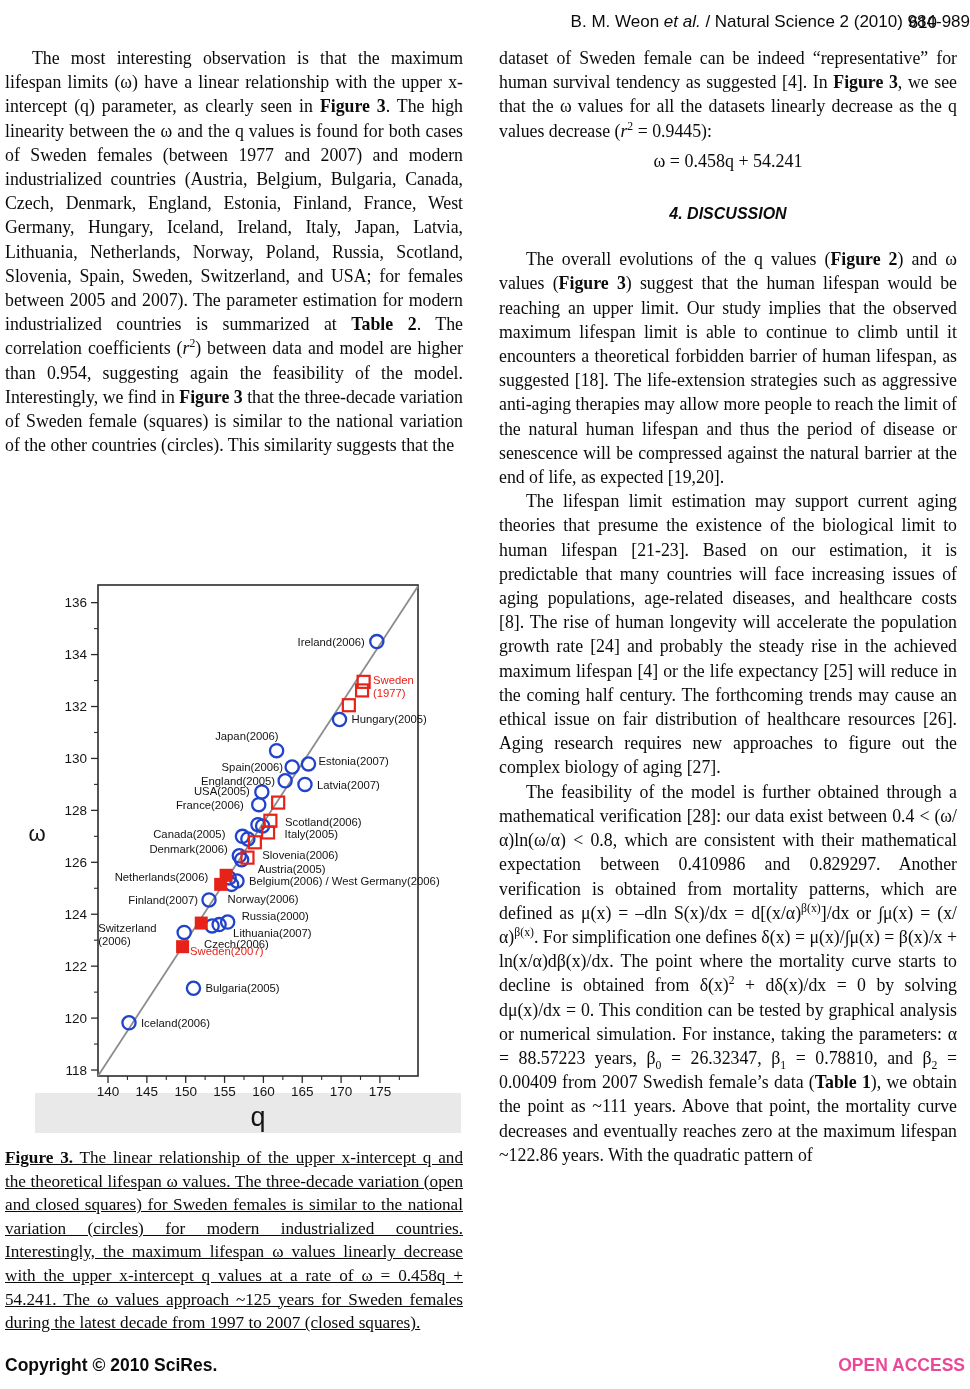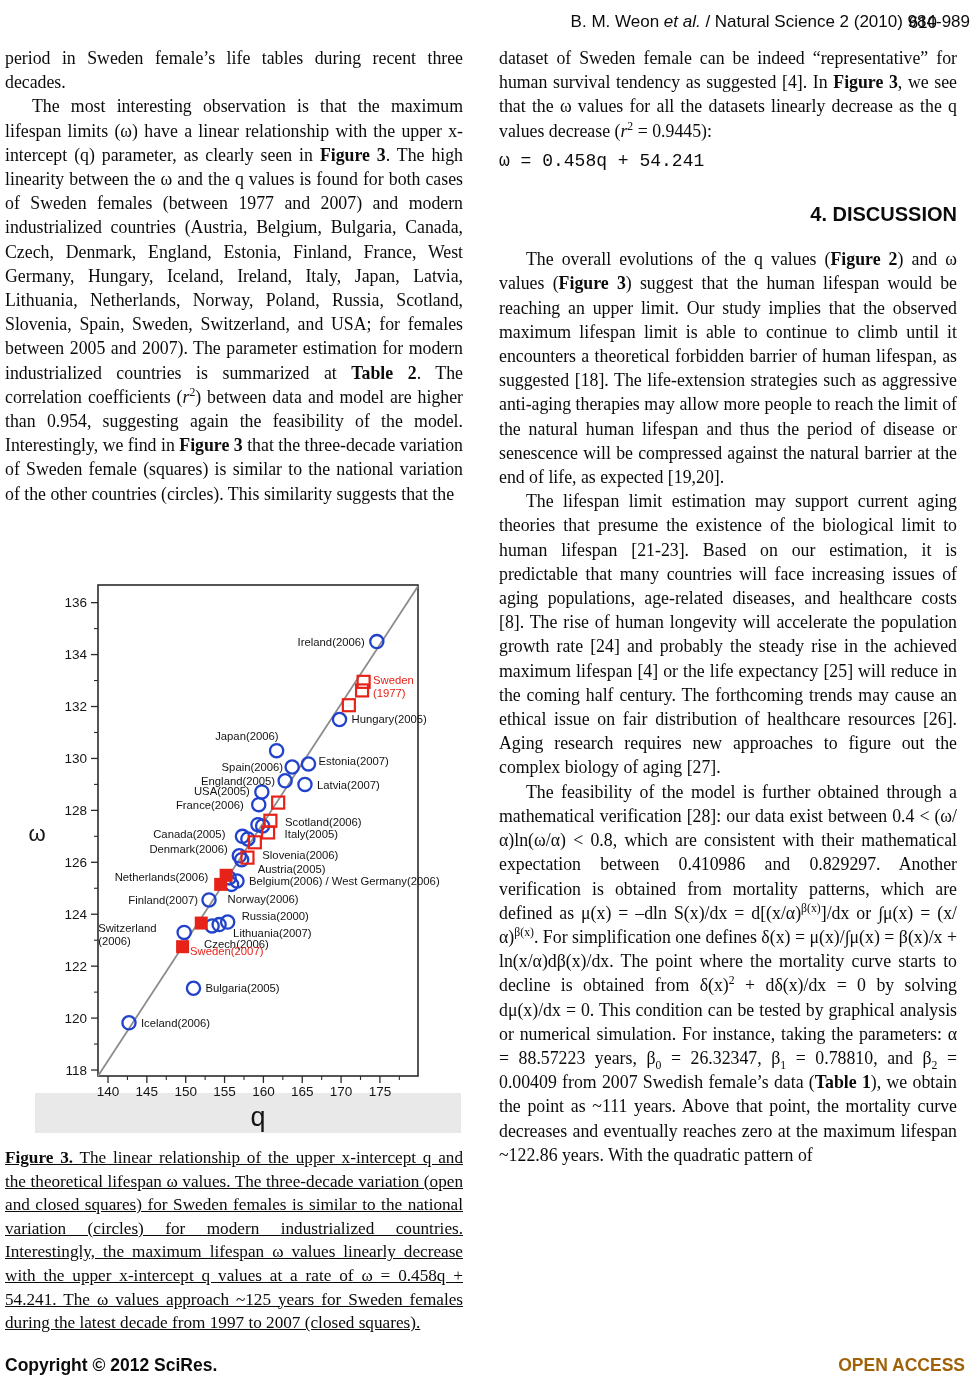"period in Sweden female’s life" p { html: <p>period in Sweden female’s life tables during recent three decades.</p> -> none }
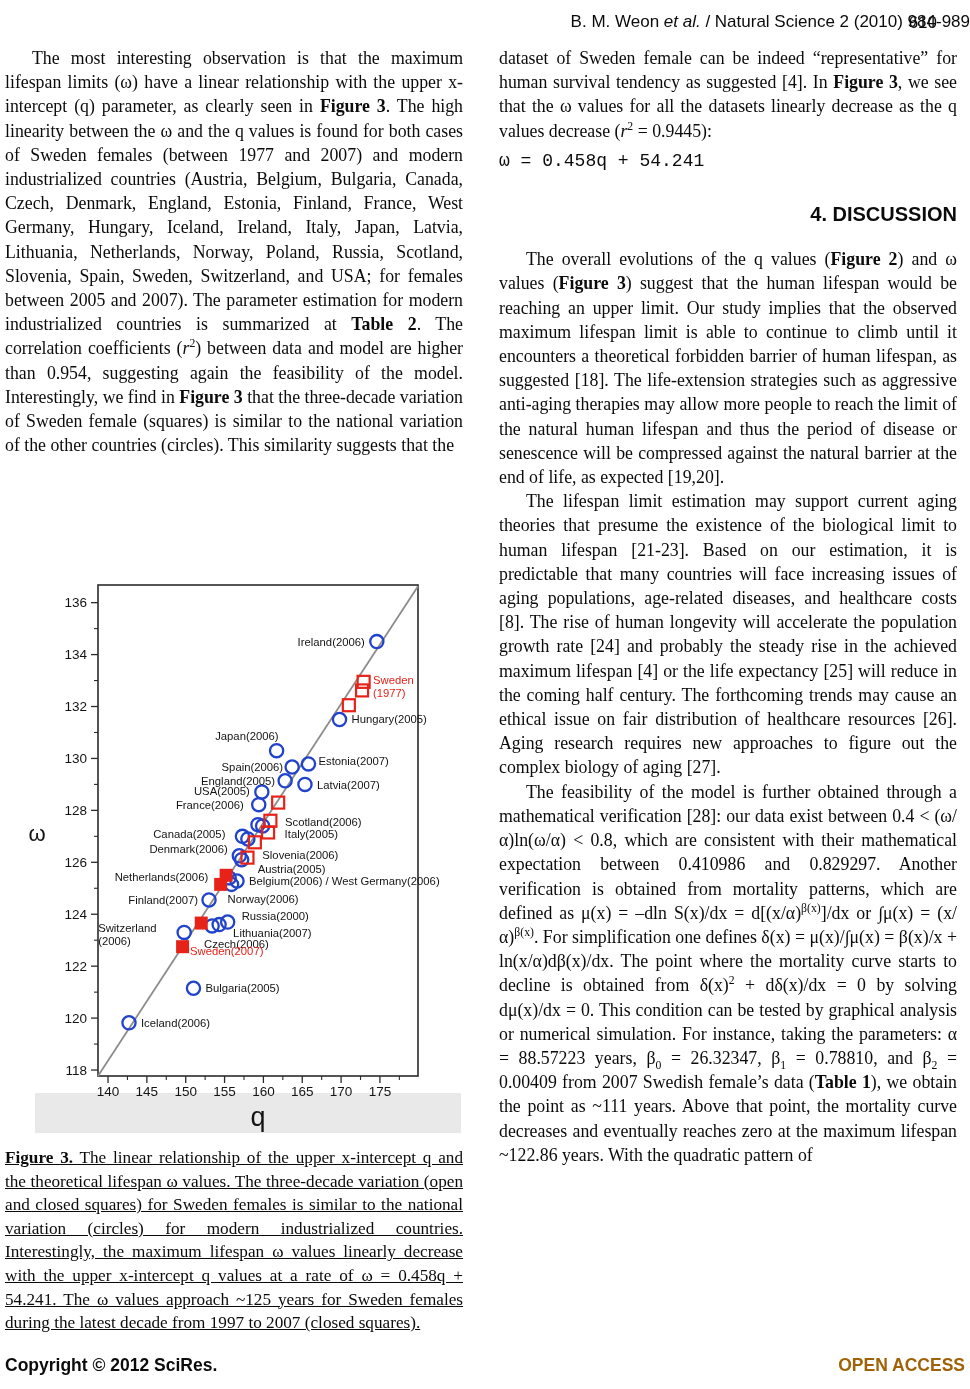"ω = 0.458q + 54.241" .equation { font-family: Liberation Mono, monospace -> none; text-align: left -> center }
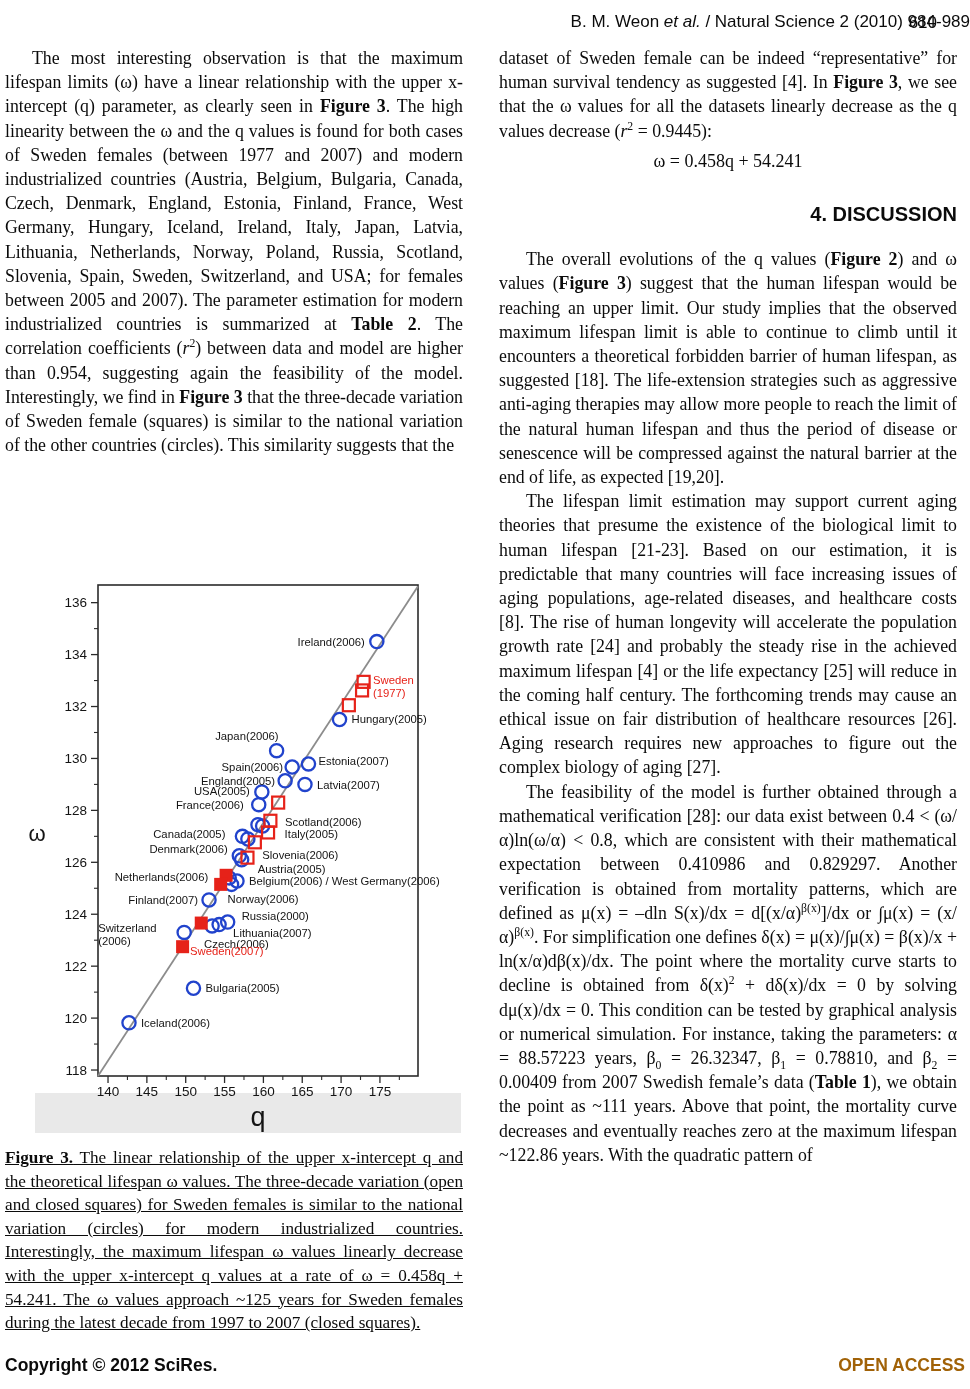"4. DISCUSSION" h2 { font-size: 20px -> 16px; font-style: none -> italic; text-align: right -> center }
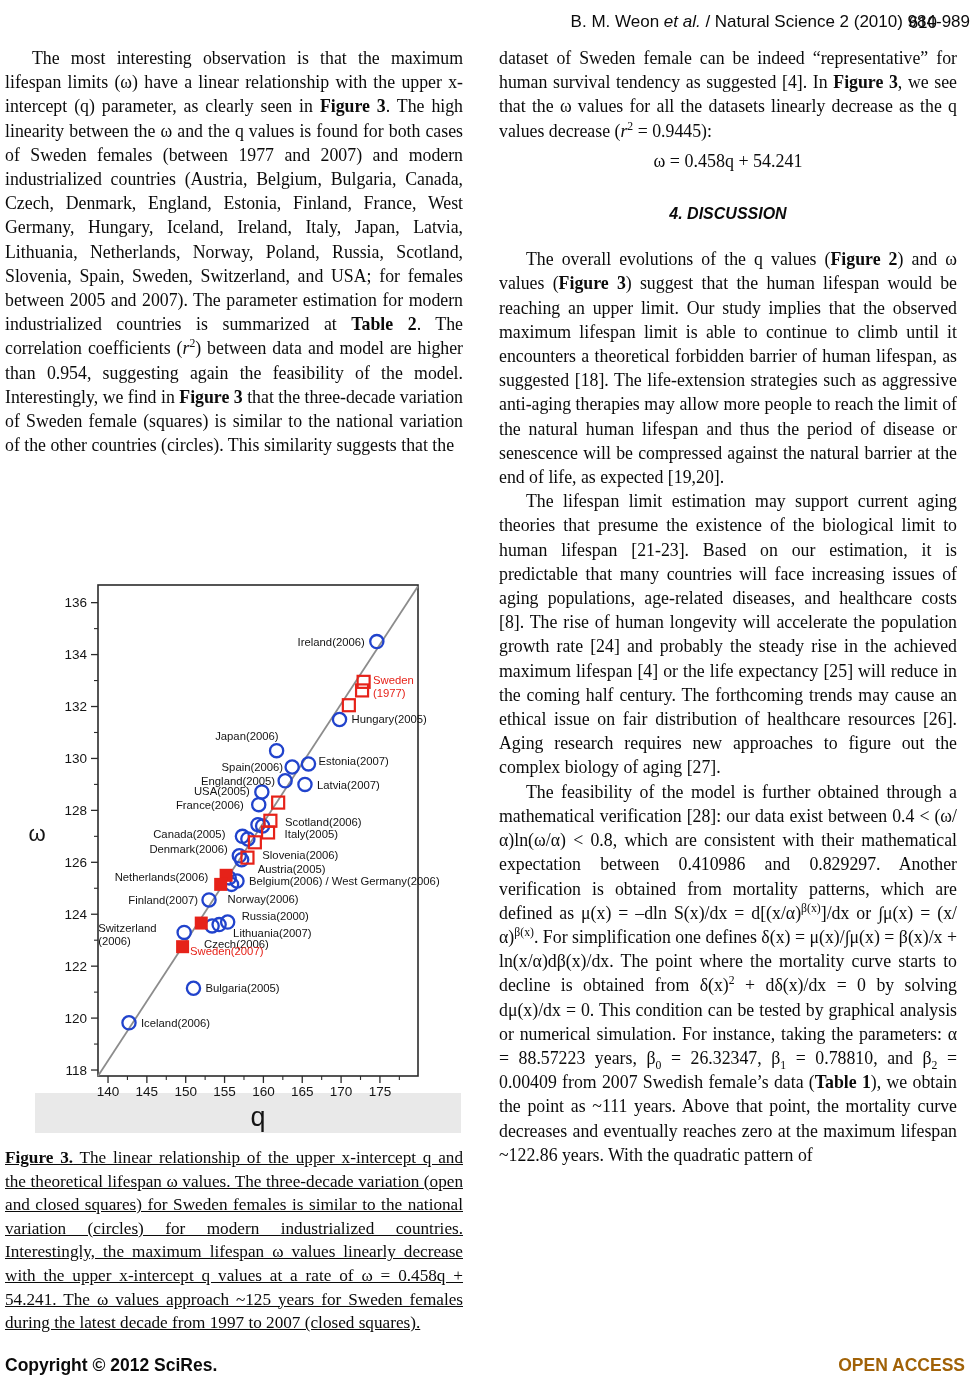"Copyright © 2012 SciRes." div.copyright { text: 2012 -> 2010 }
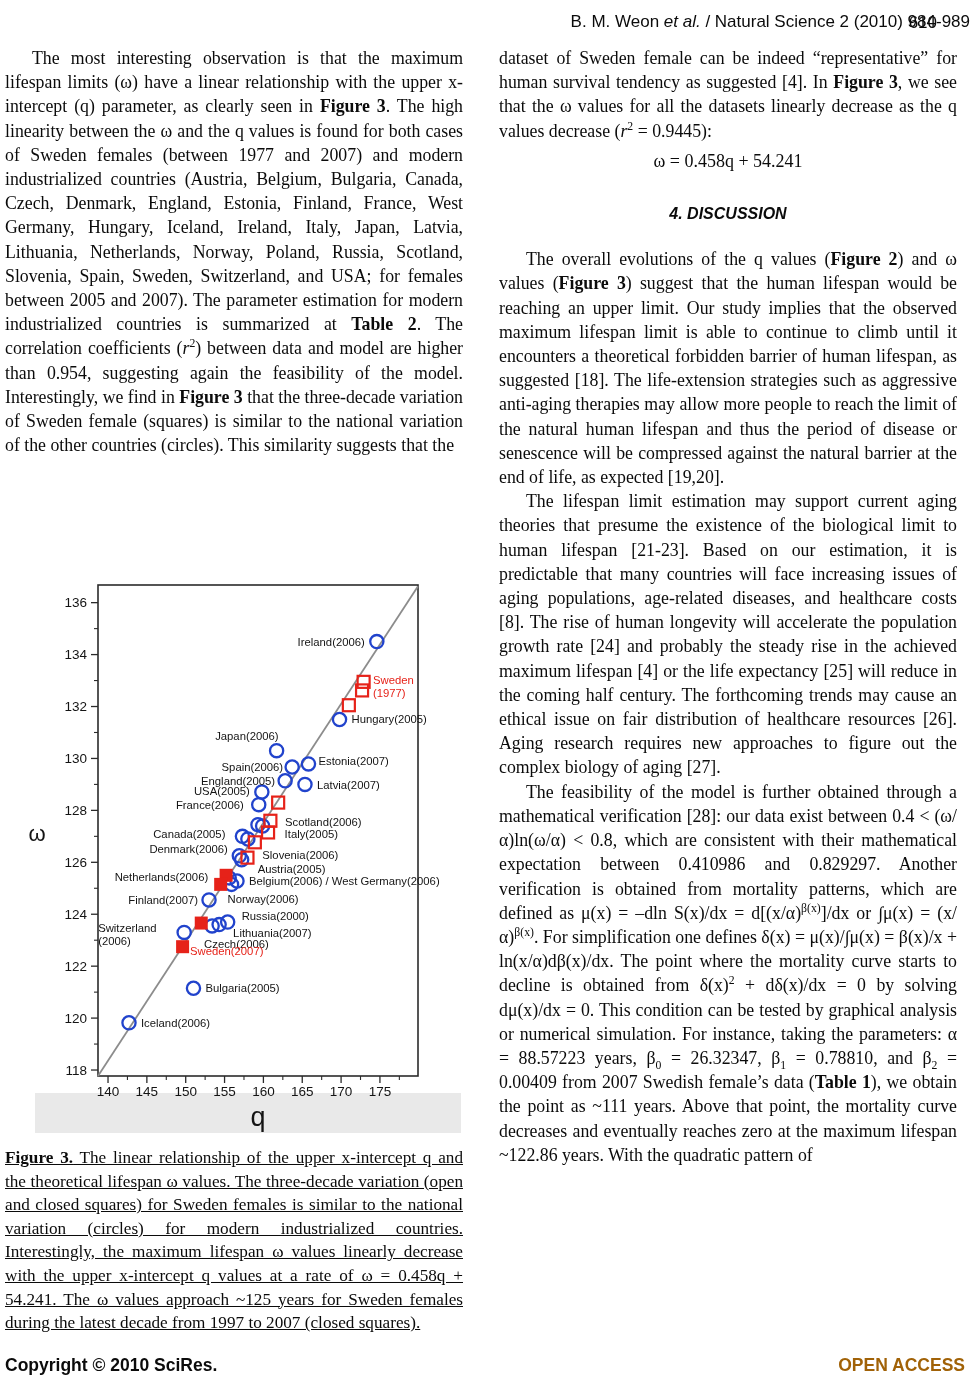"OPEN ACCESS" div.open-access { color: #a16207 -> #ec4899 }
